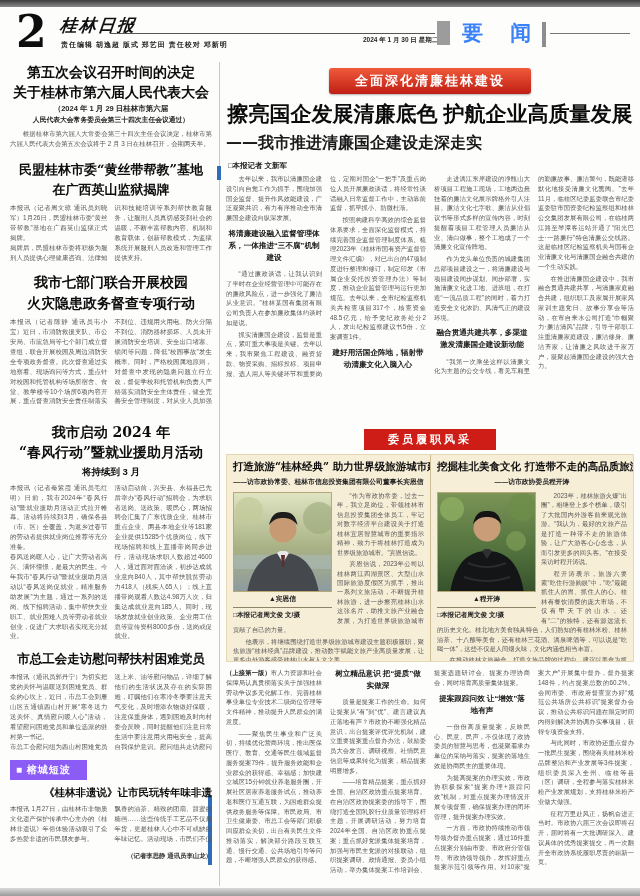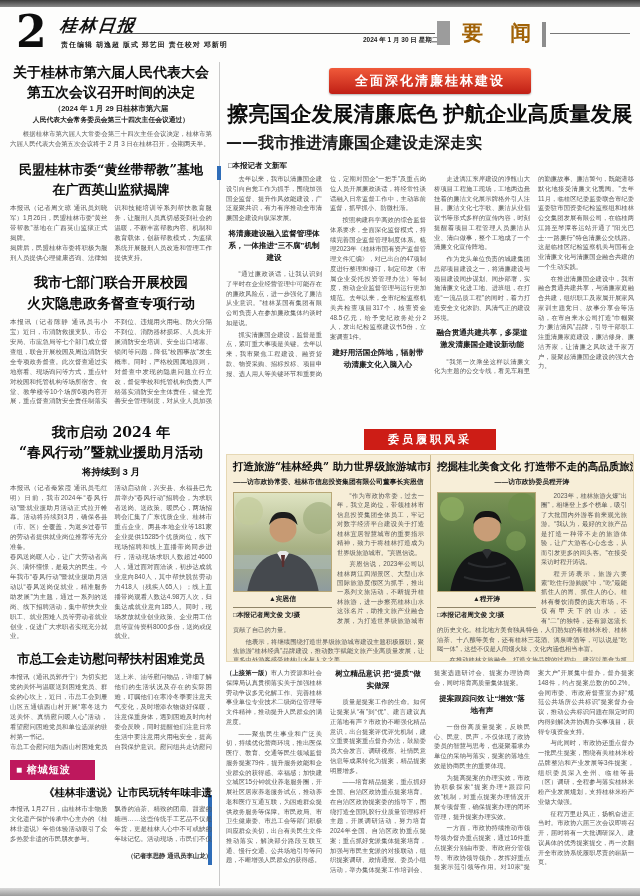"要 闻" .h-section { color: #a16207 -> #3b82f6 }
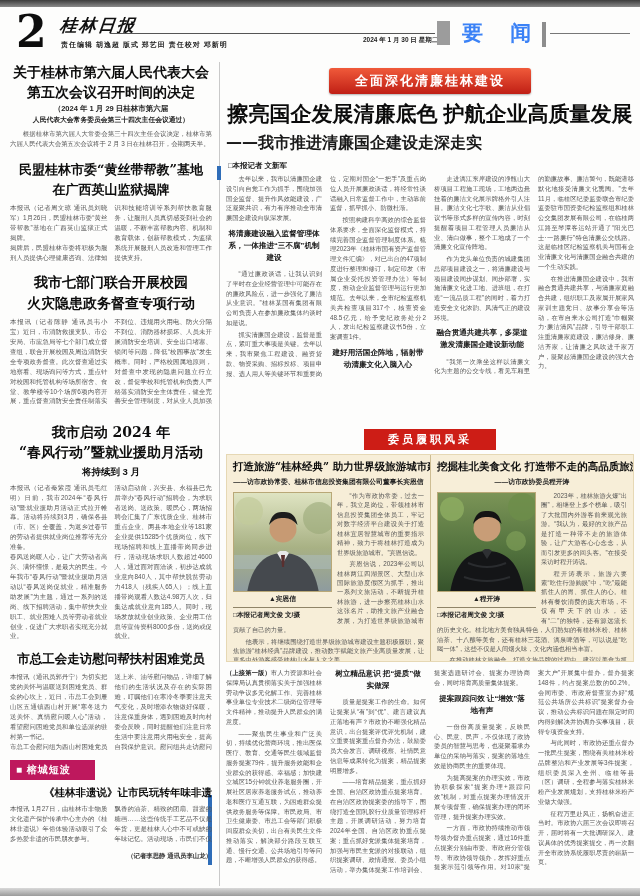"关于桂林市第六届人民代表大会" div.t-lg { order: before "第五次会议召开时间的决定" -> after "第五次会议召开时间的决定" }
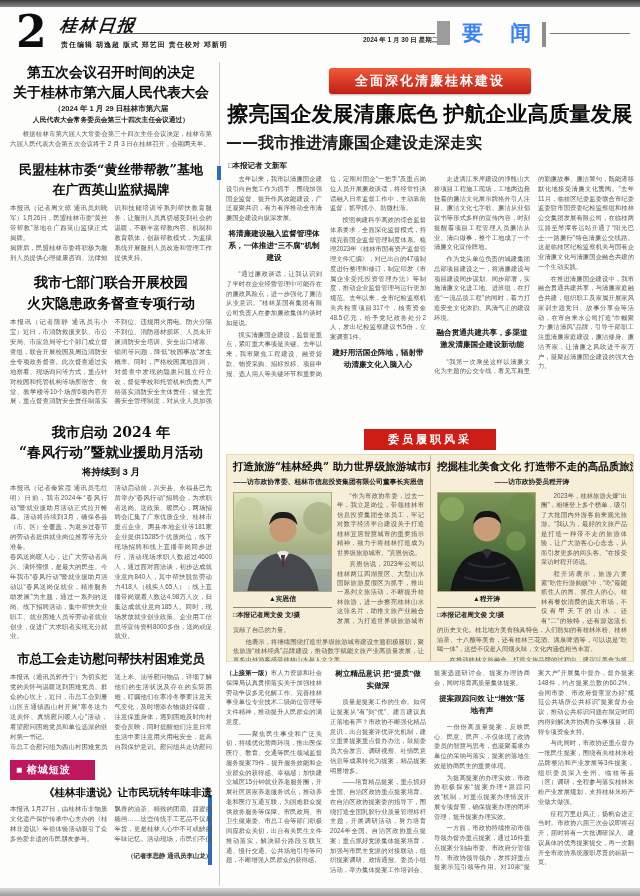"■ 榕城短波" .shortwave-tag { background: #be185d -> #8b5cf6; padding: 3px 24px 3px 6px -> 3px 16px 3px 6px }
